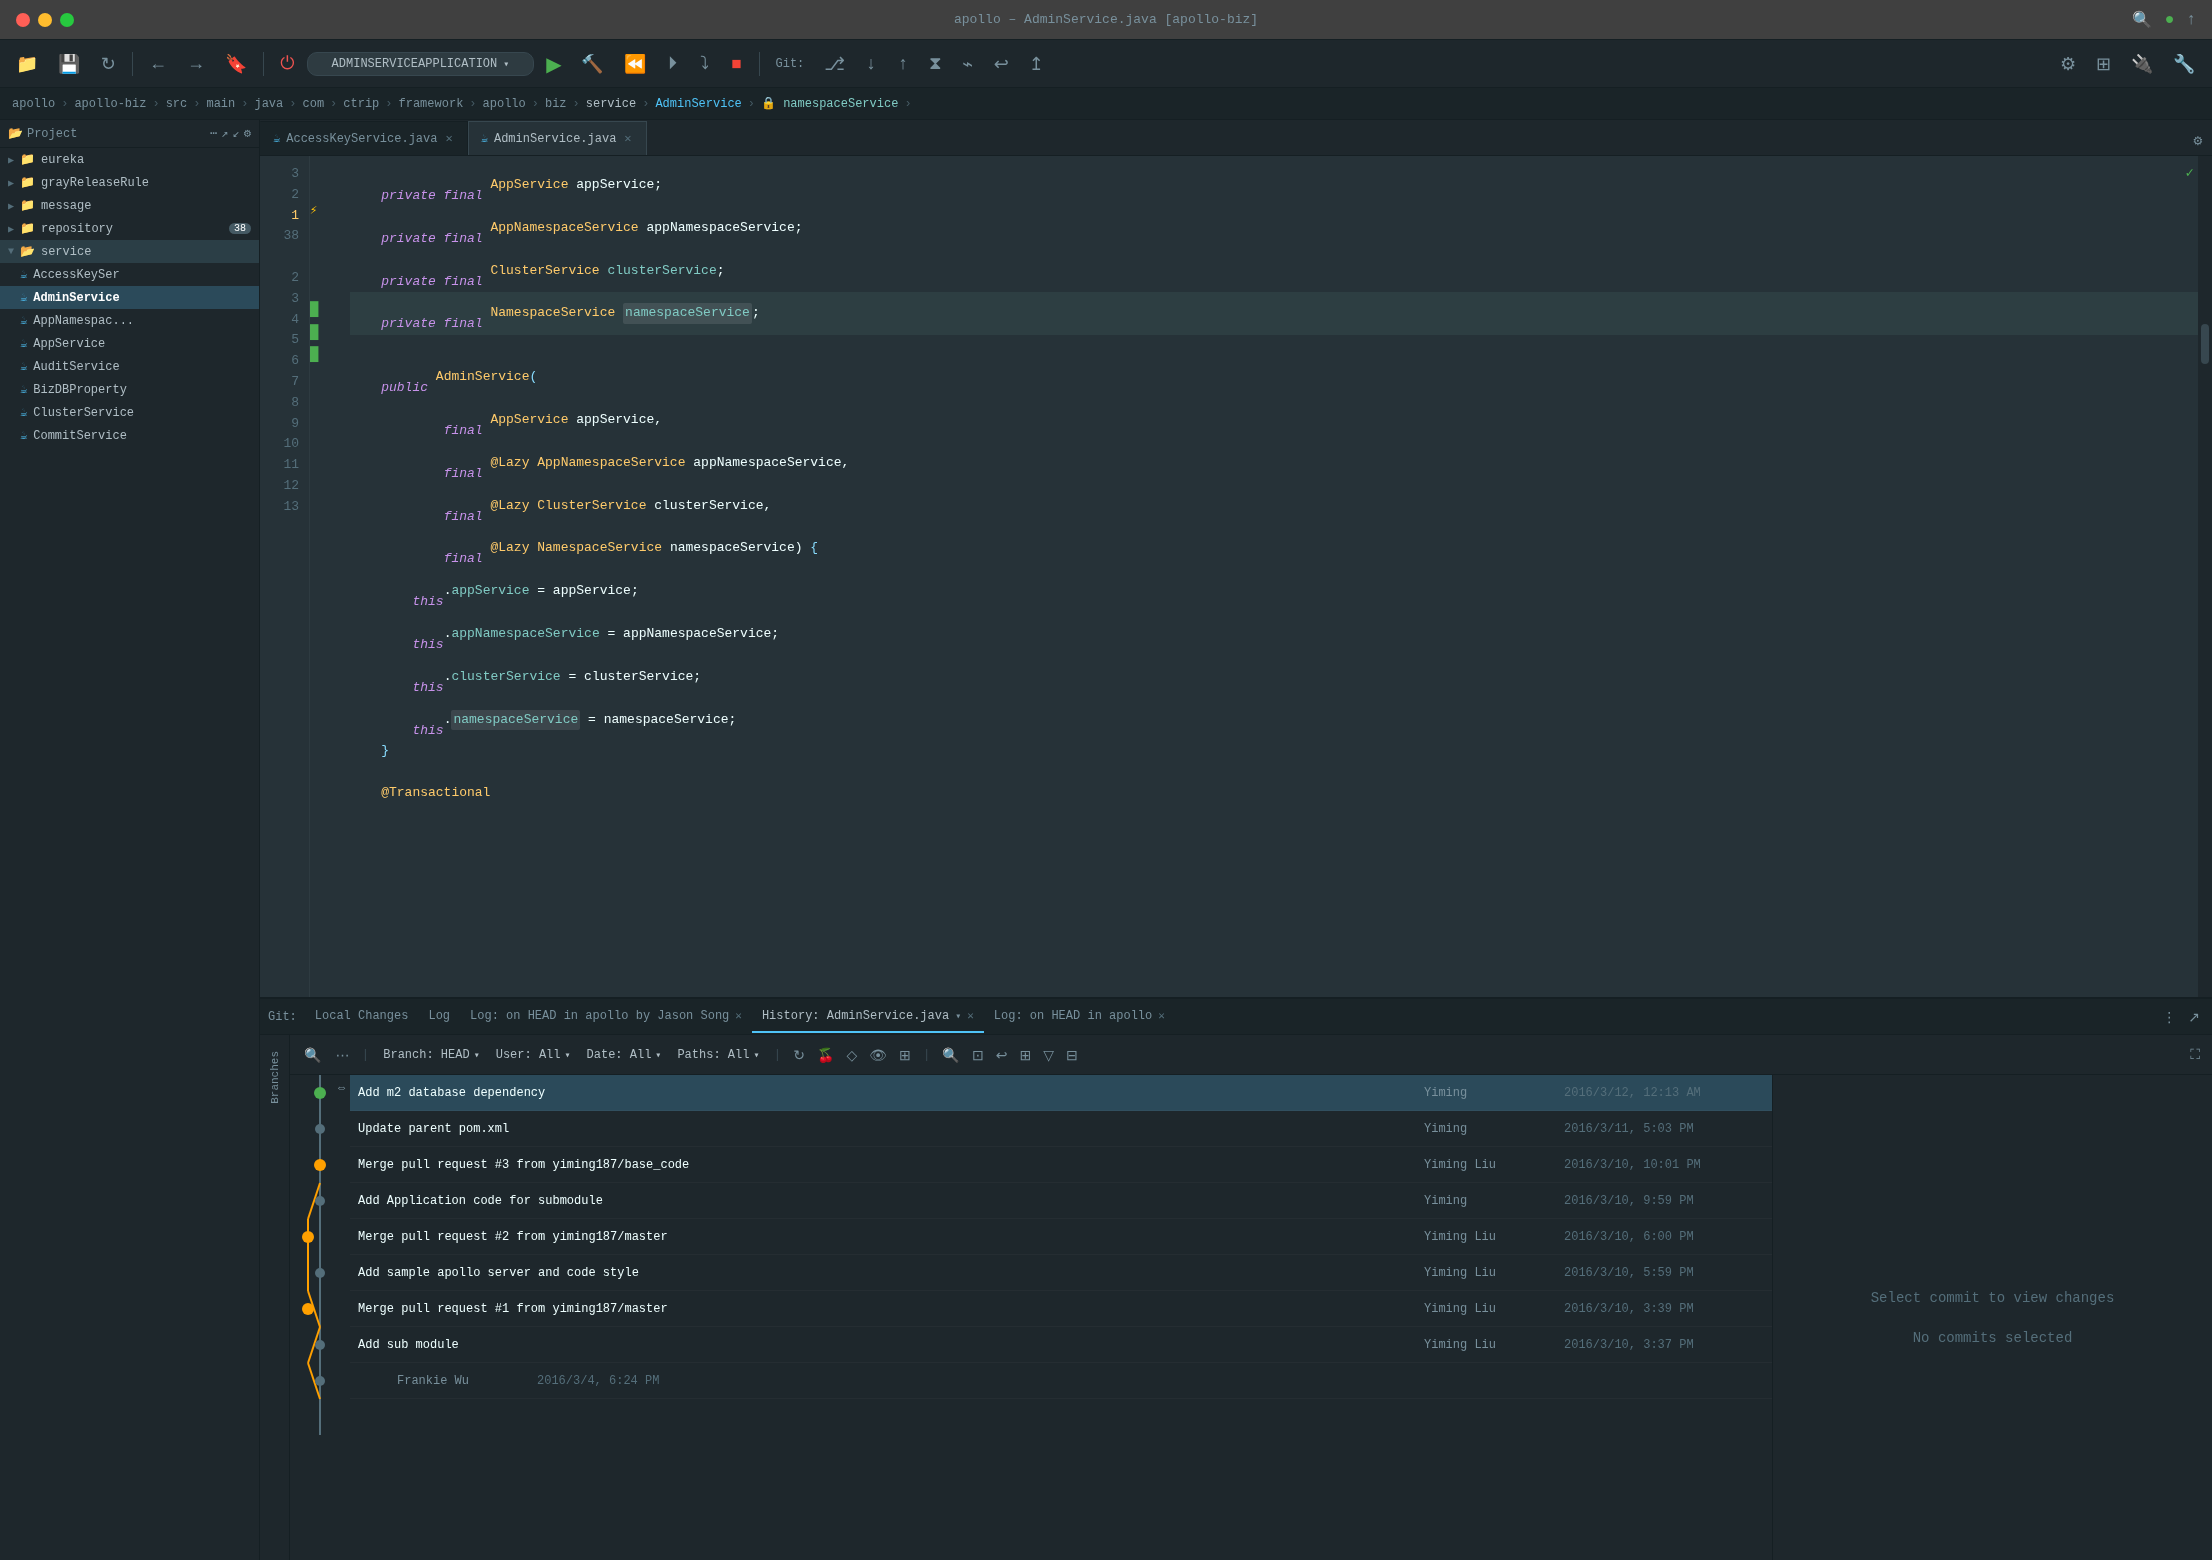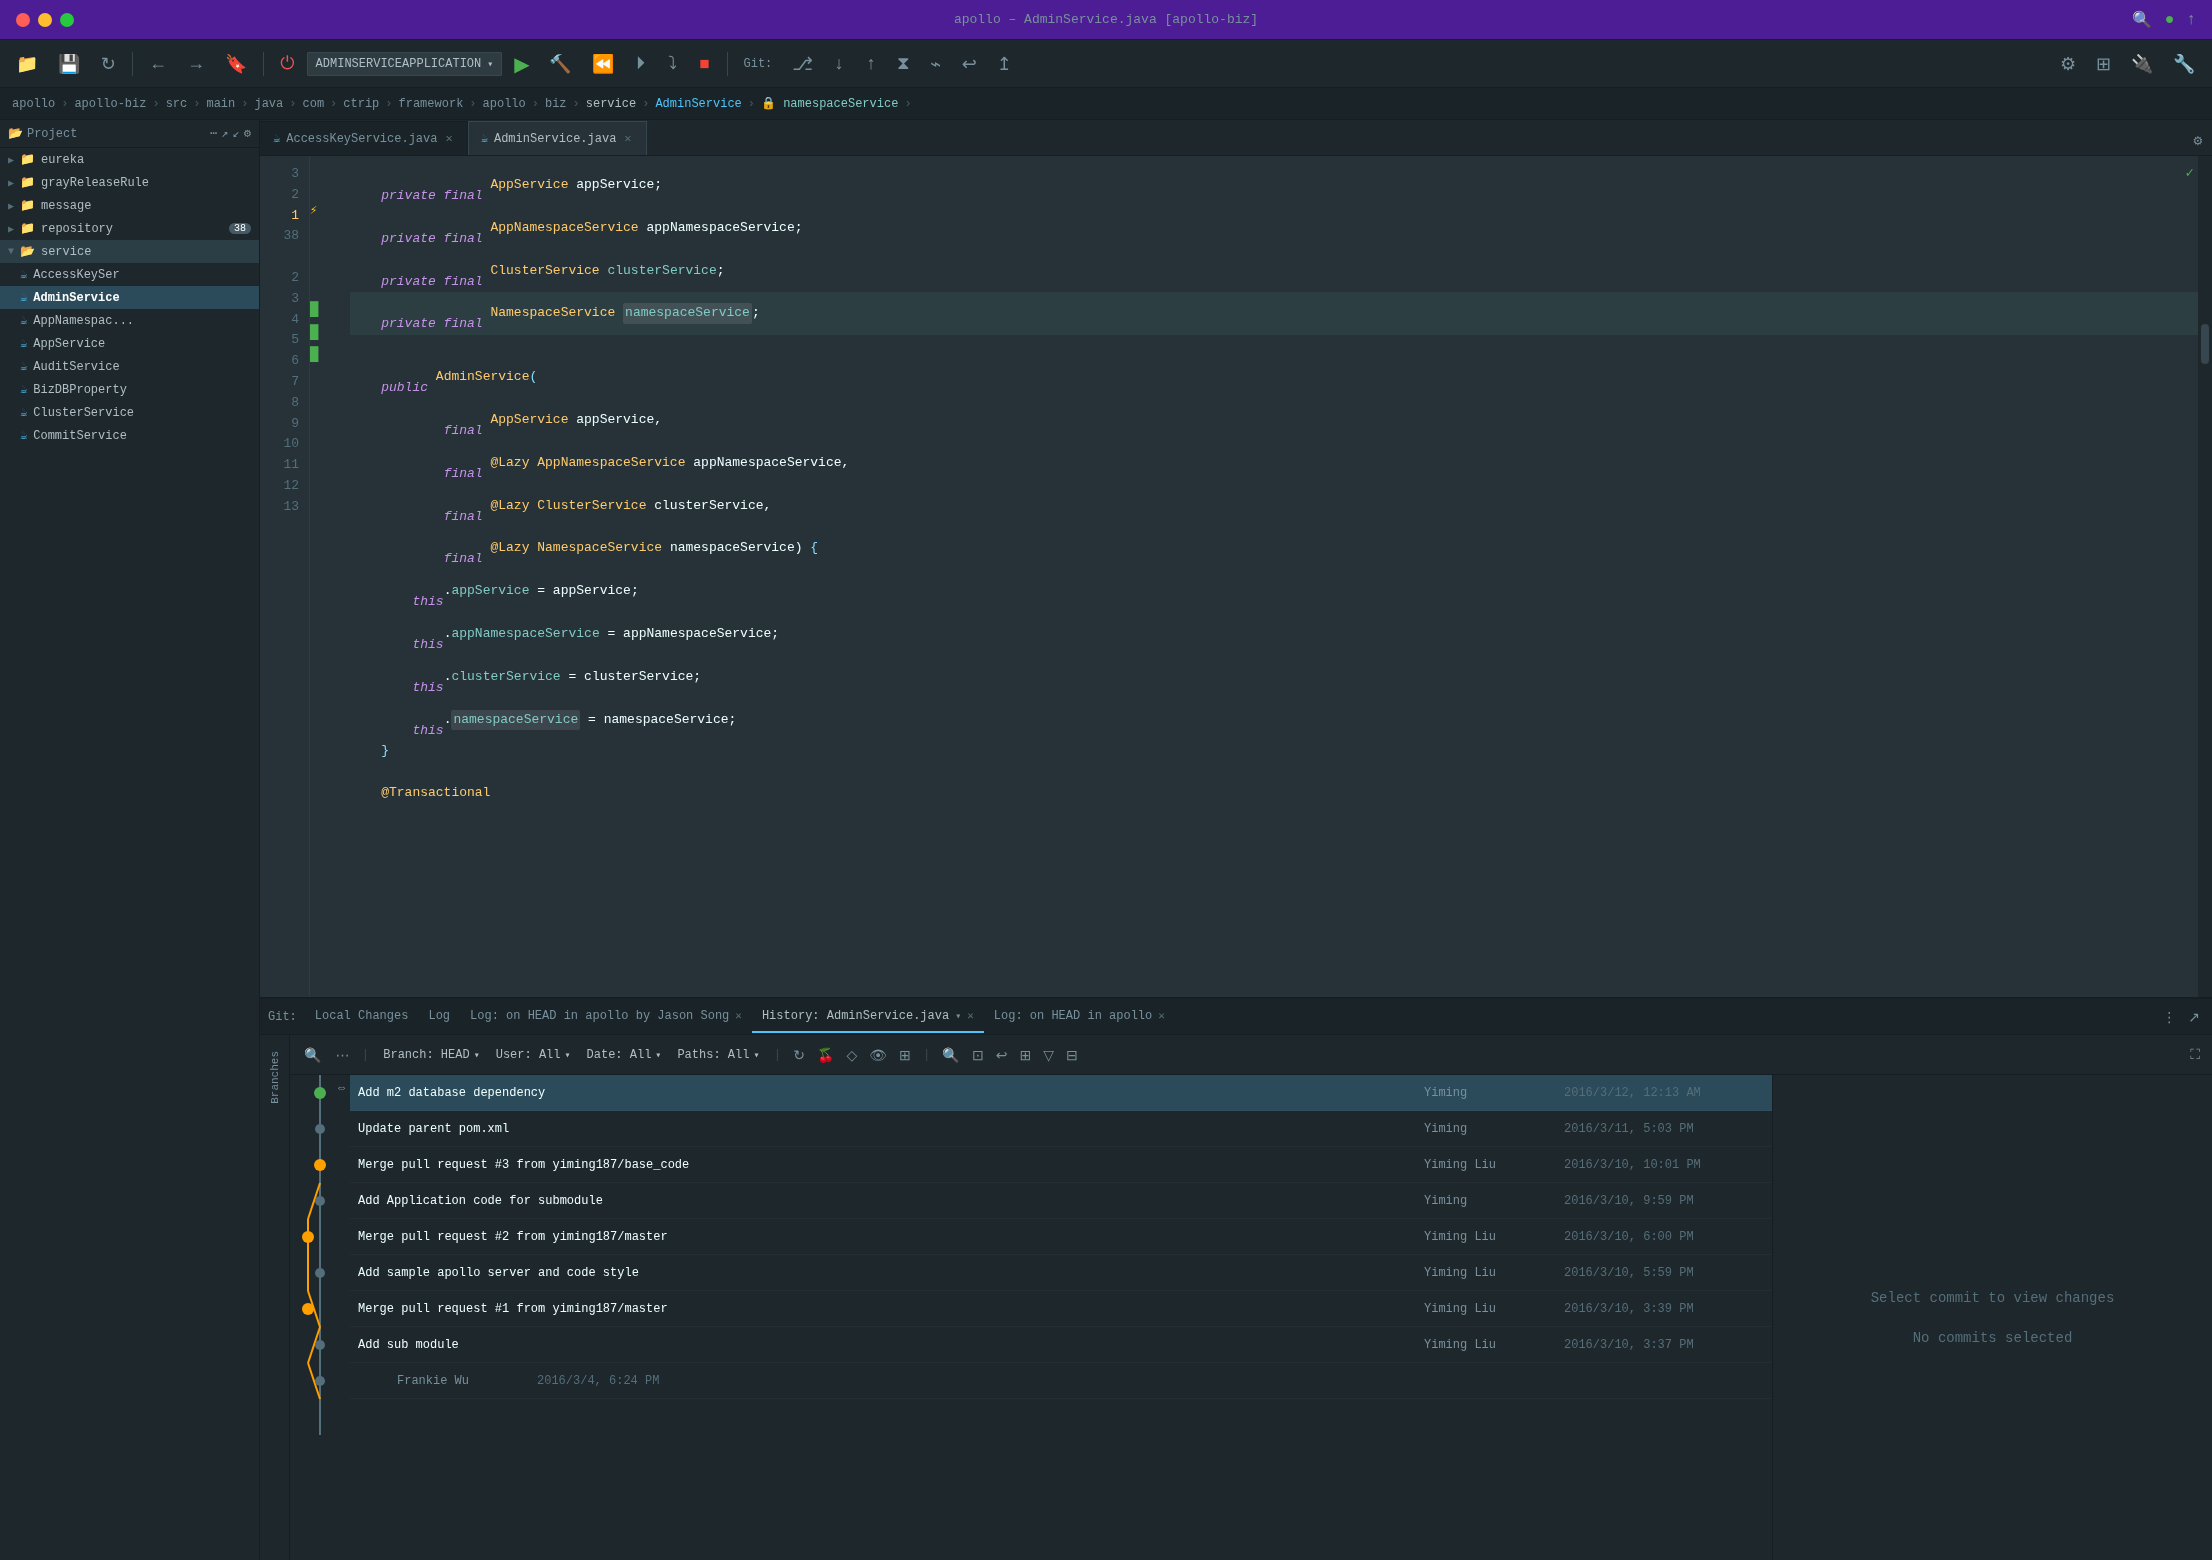"apollo – AdminService.java [apollo-biz]" .title-bar { background: #4c1d95 -> #404040 }
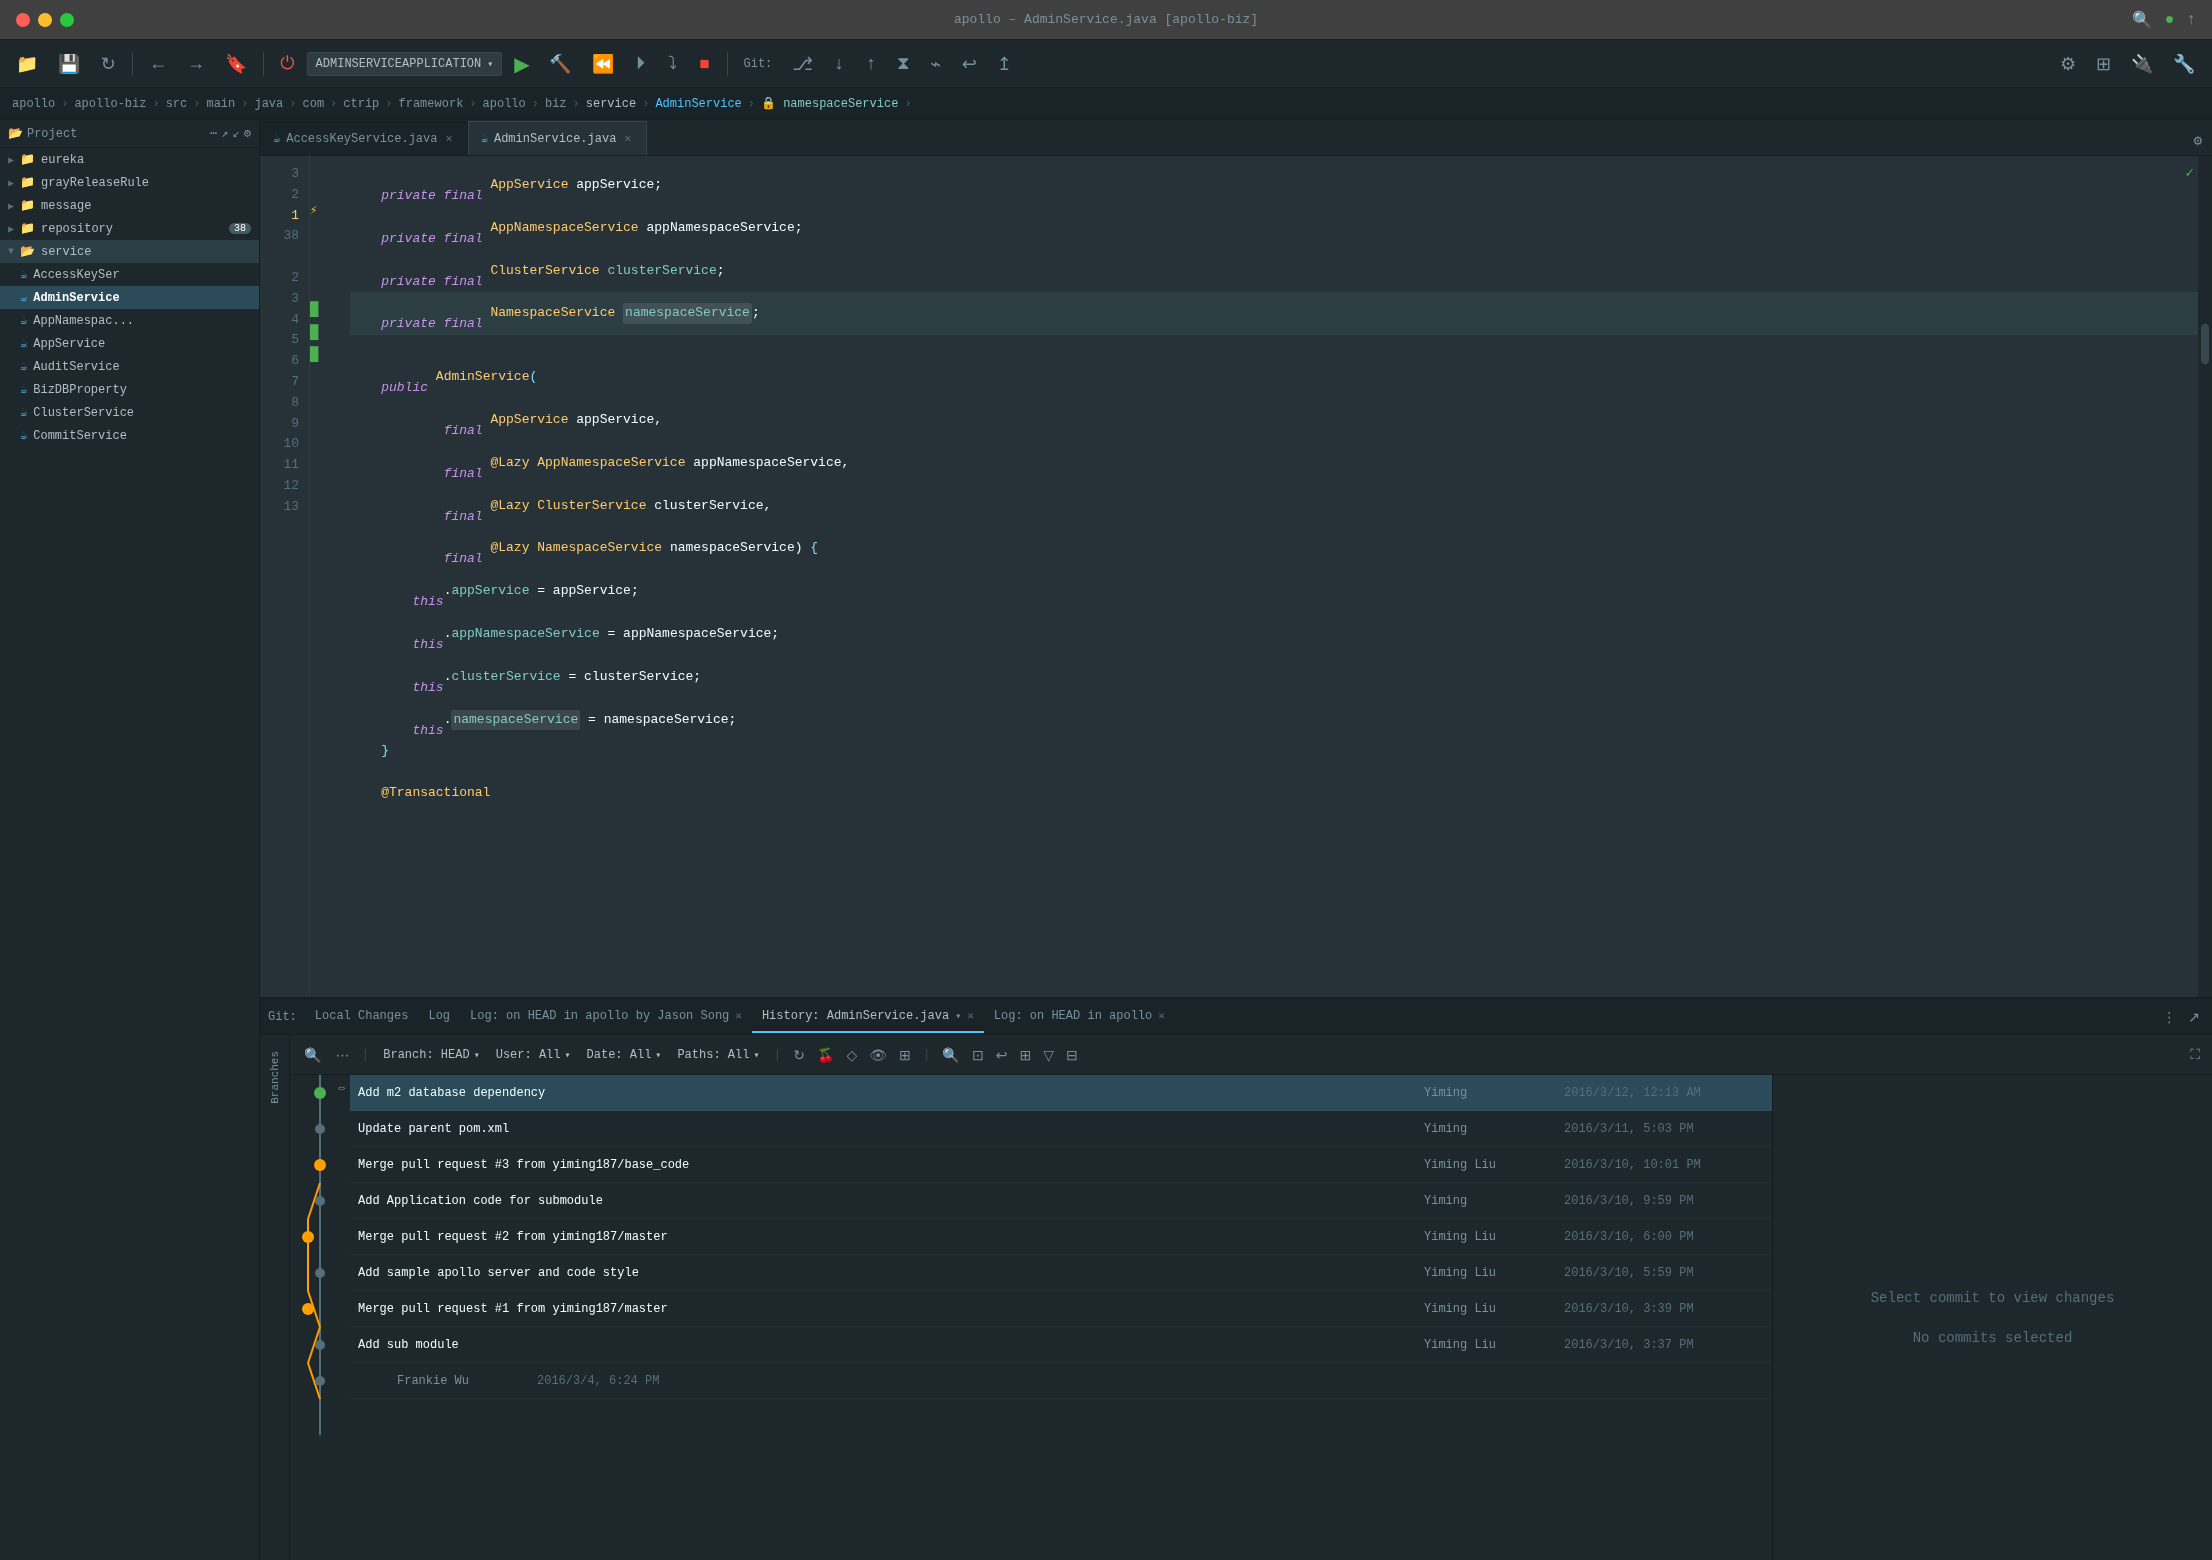"ADMINSERVICEAPPLICATION" .toolbar-dropdown { border-radius: 1px -> 10px; padding: 4px 8px -> 4px 24px }
